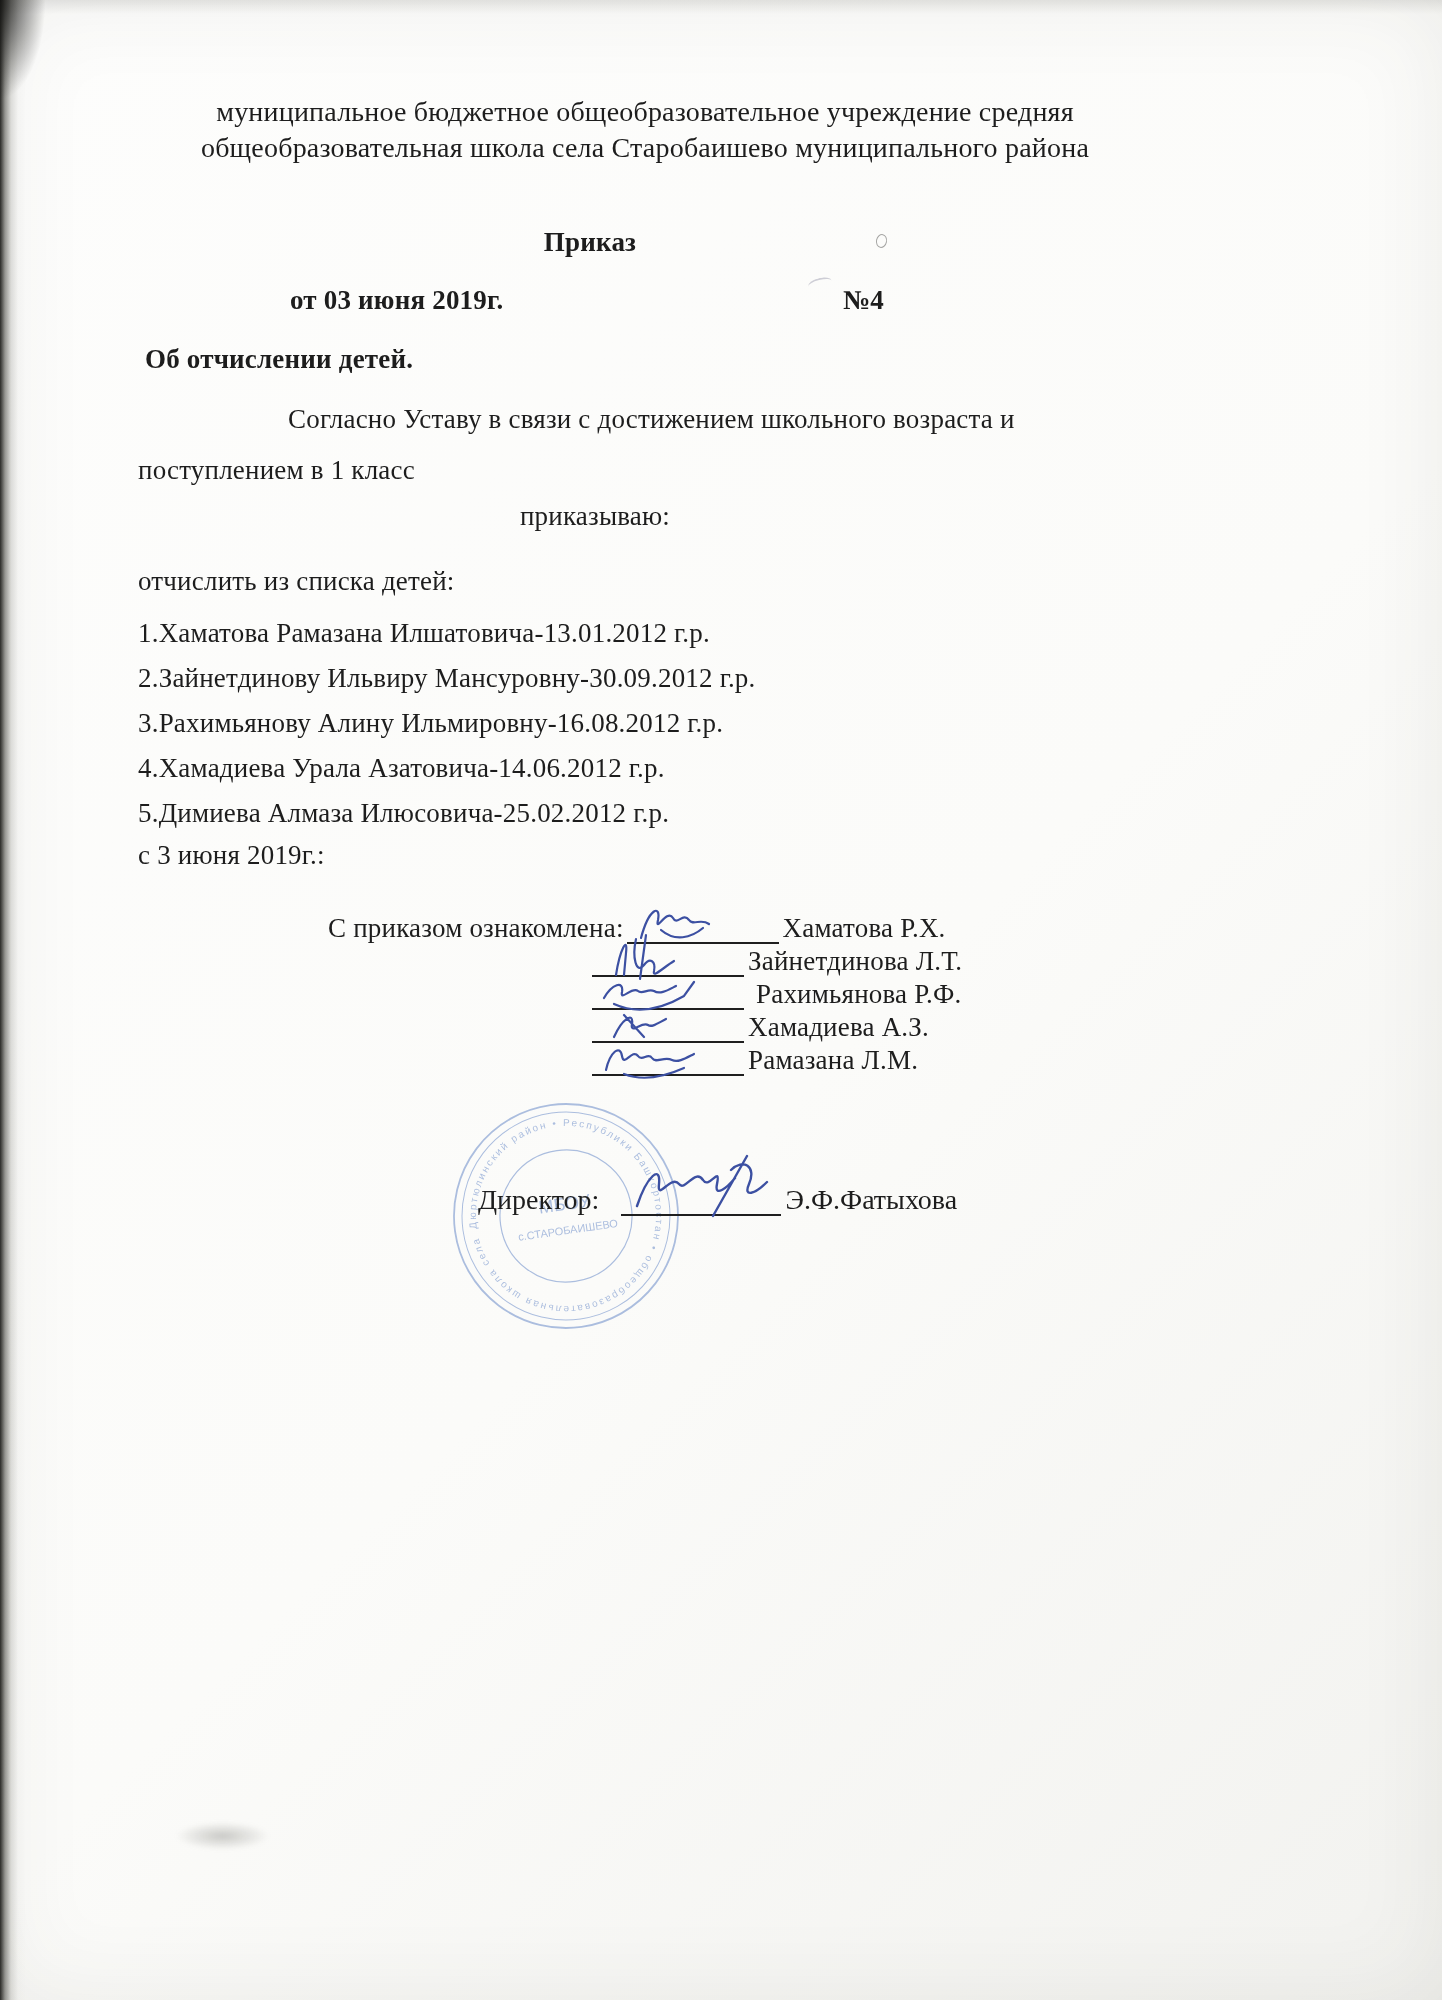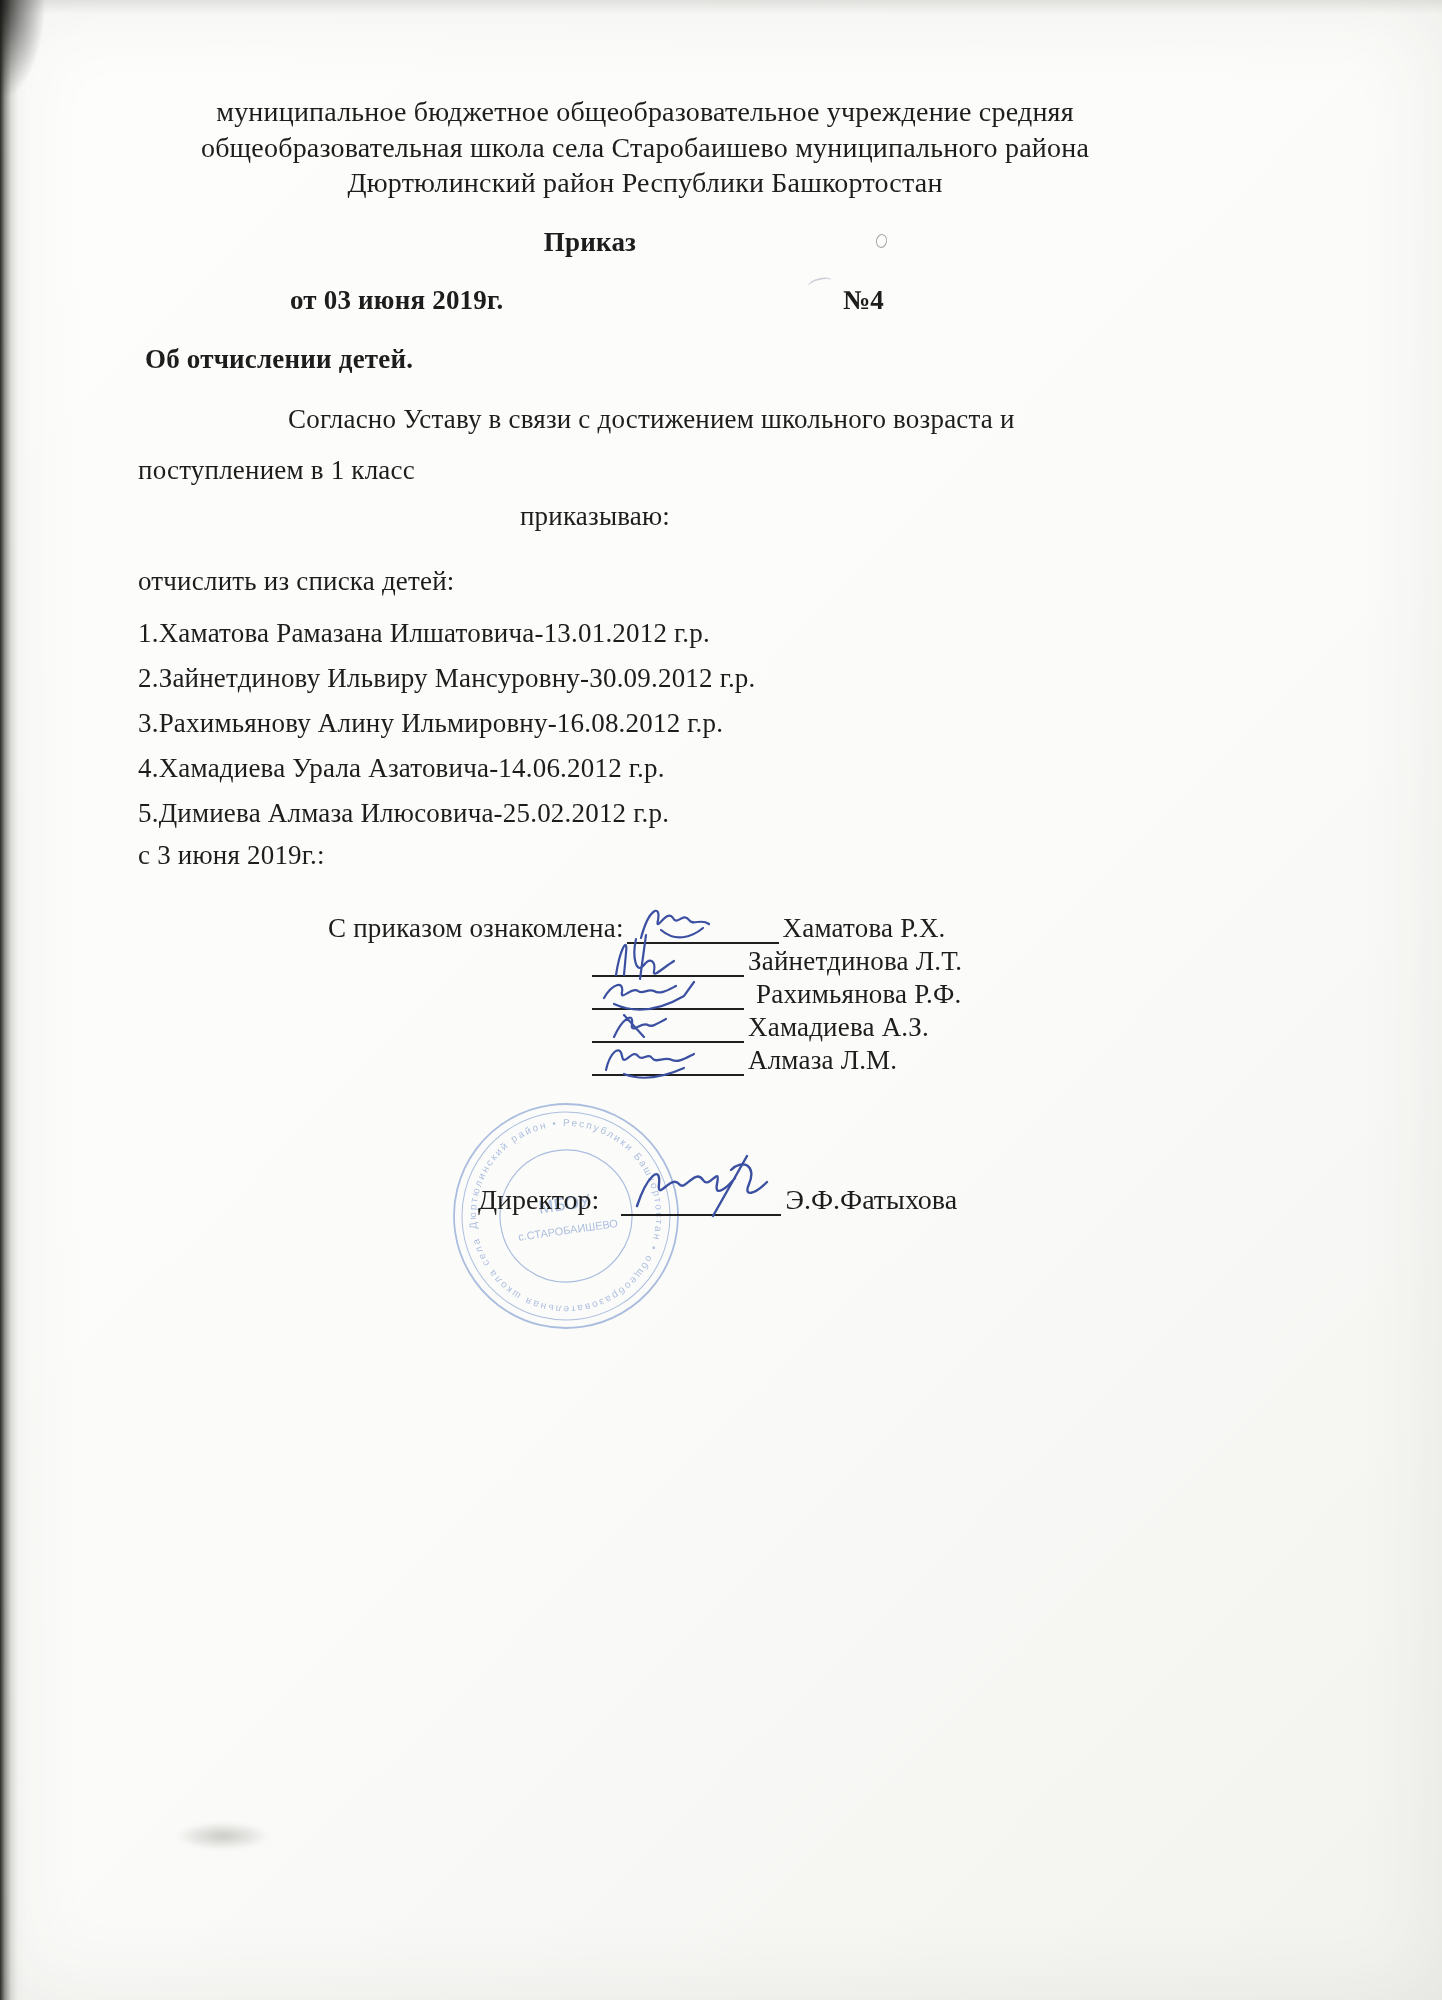"Дюртюлинский район Республики" div { html: <div>Дюртюлинский район Республики Башкортостан</div> -> none }
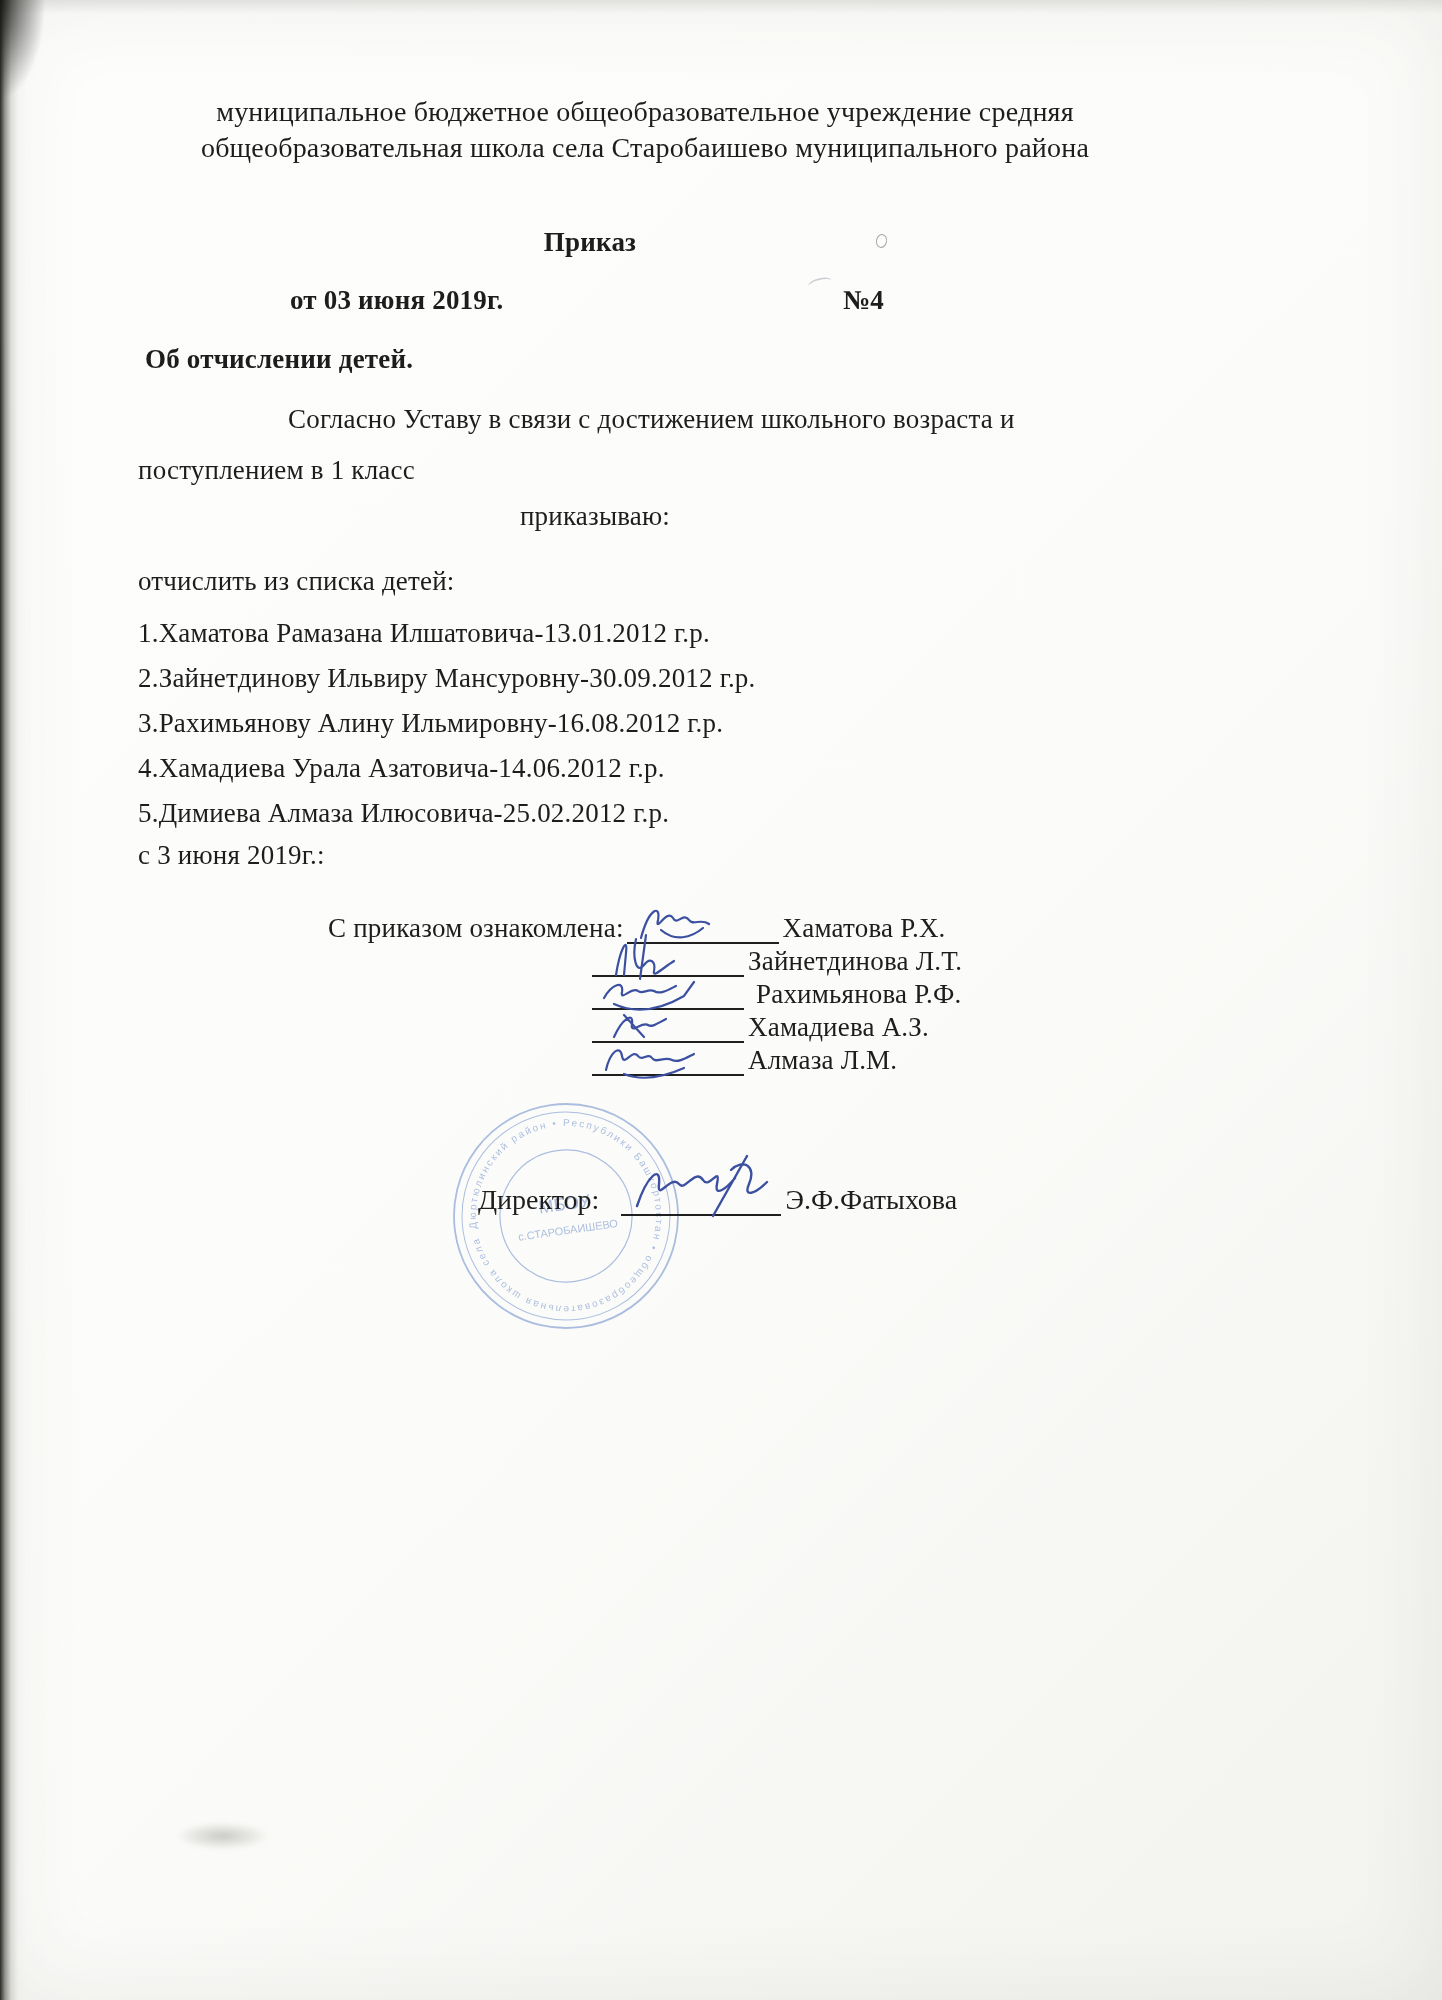"Алмаза Л.М." span.ack-name { text: Алмаза -> Рамазана }
